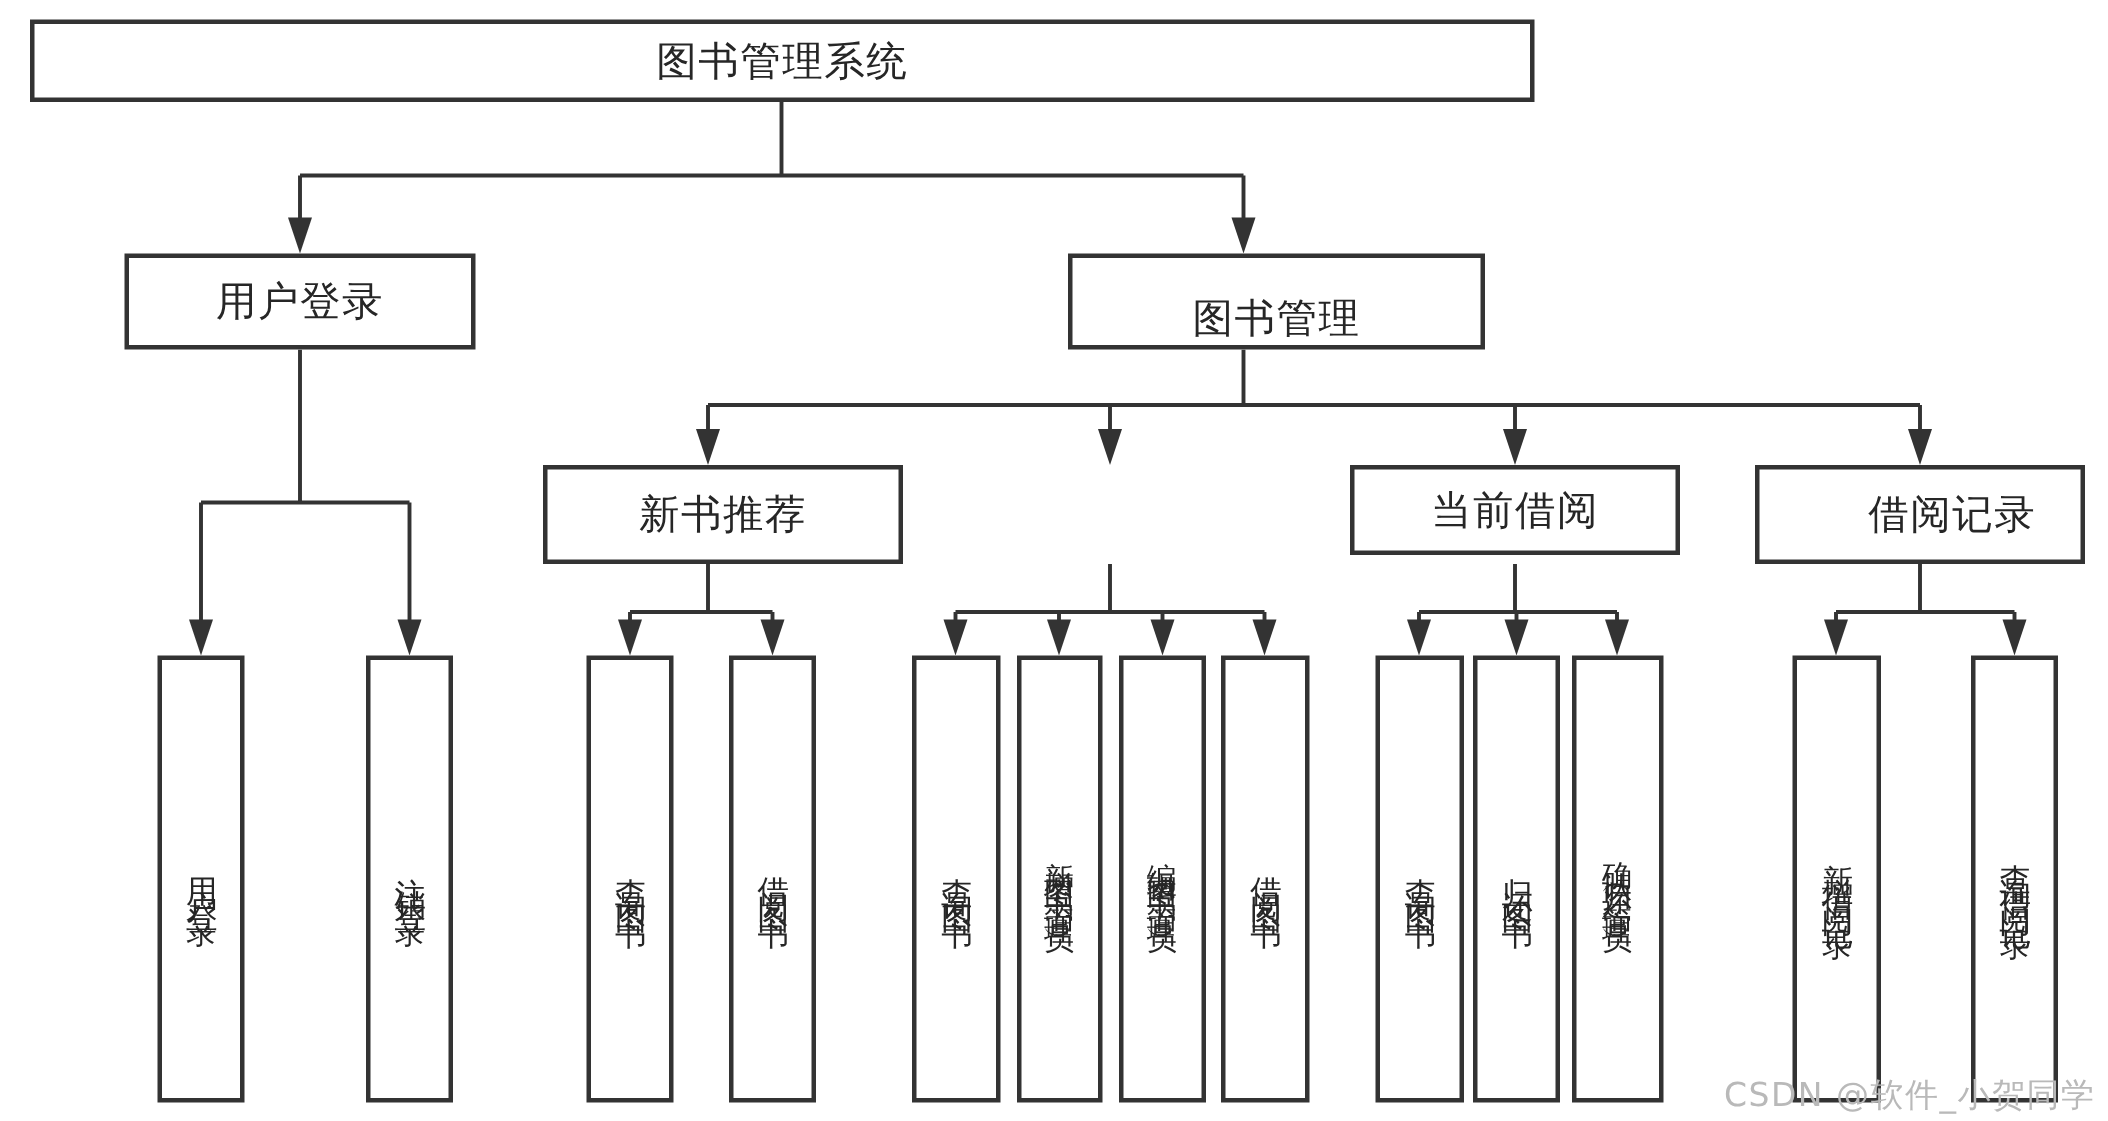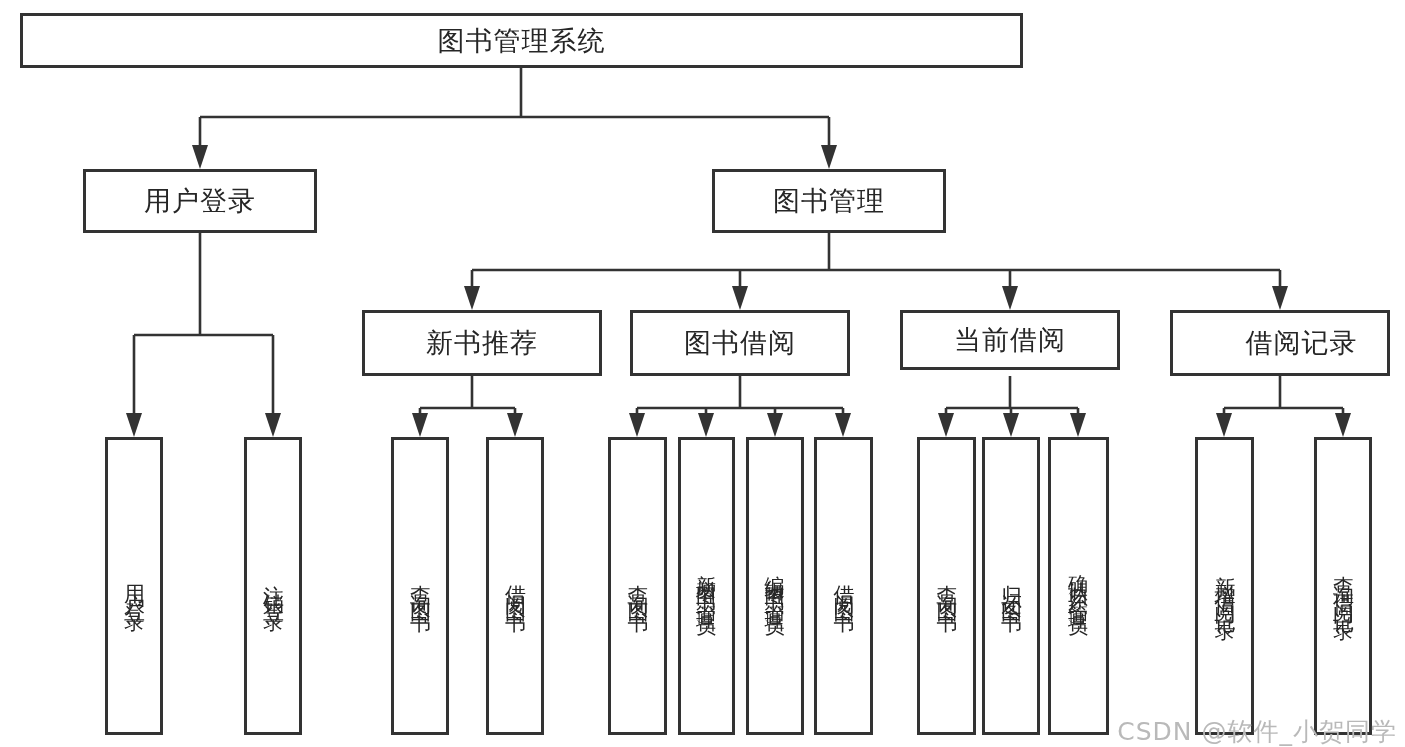"图书管理" div.hbox { align-items: none -> flex-end; width: 234px -> 278px }
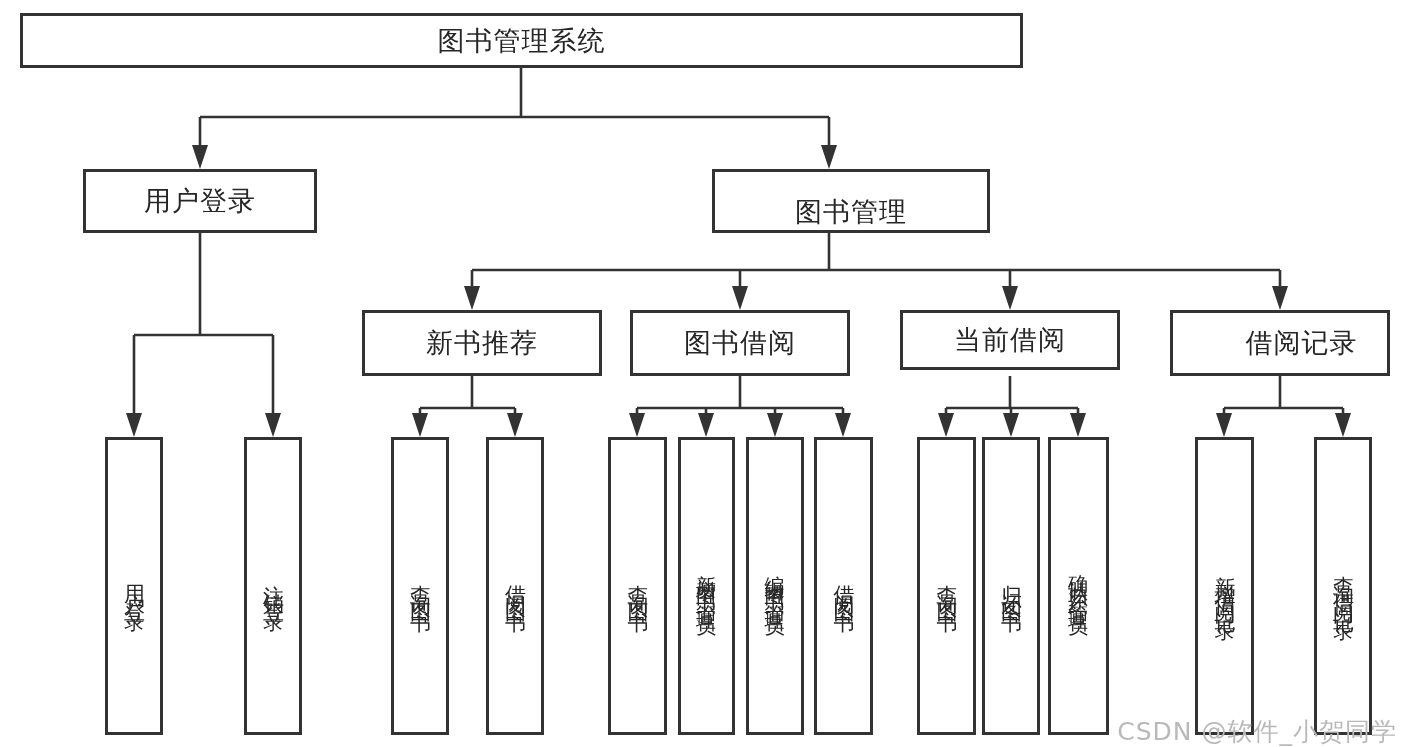"图书借阅" div.hbox { html: <div> <span>图书借阅</span> </div> -> none }
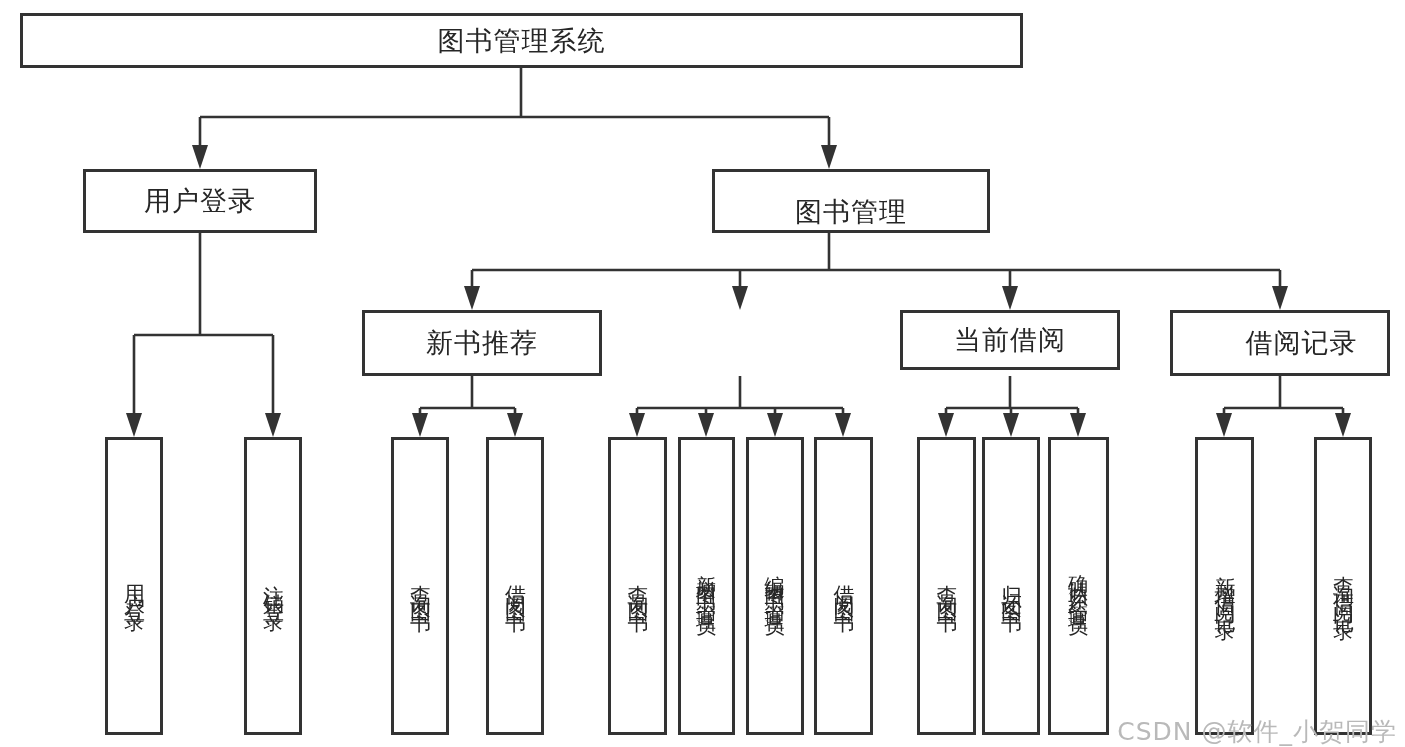"CSDN @软件_小贺同学" .watermark { font-size: 25px -> 22px }
